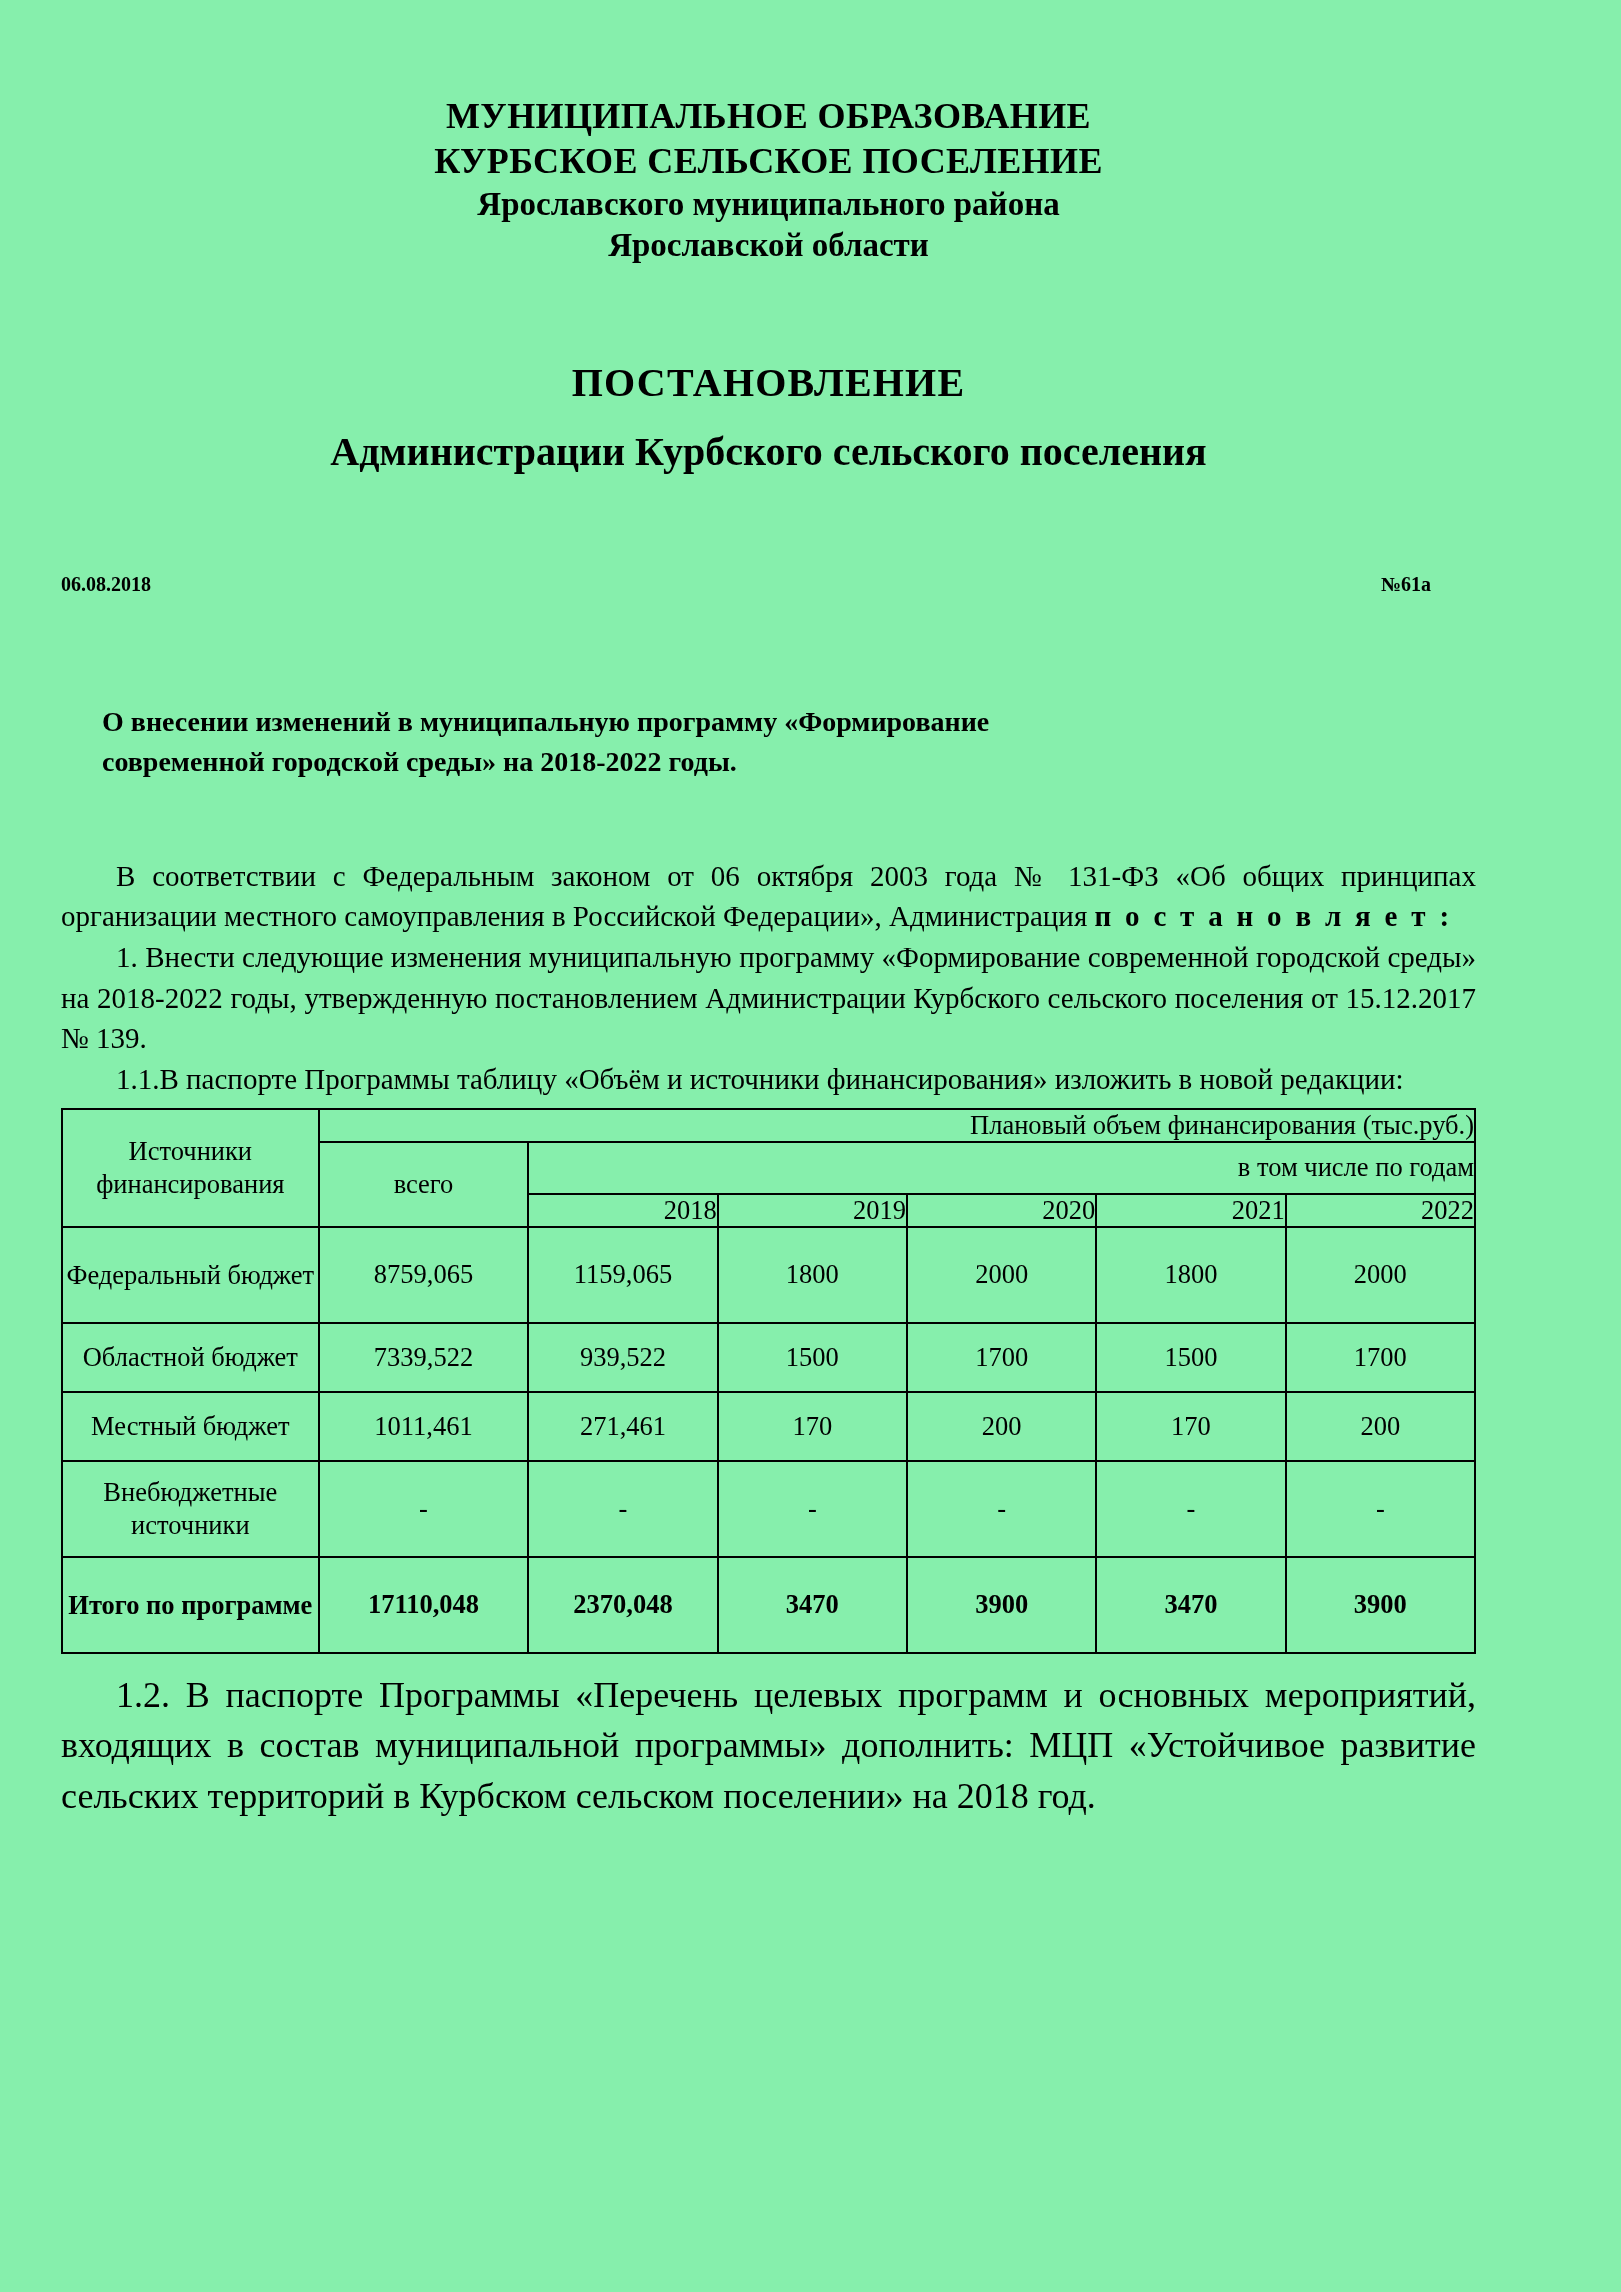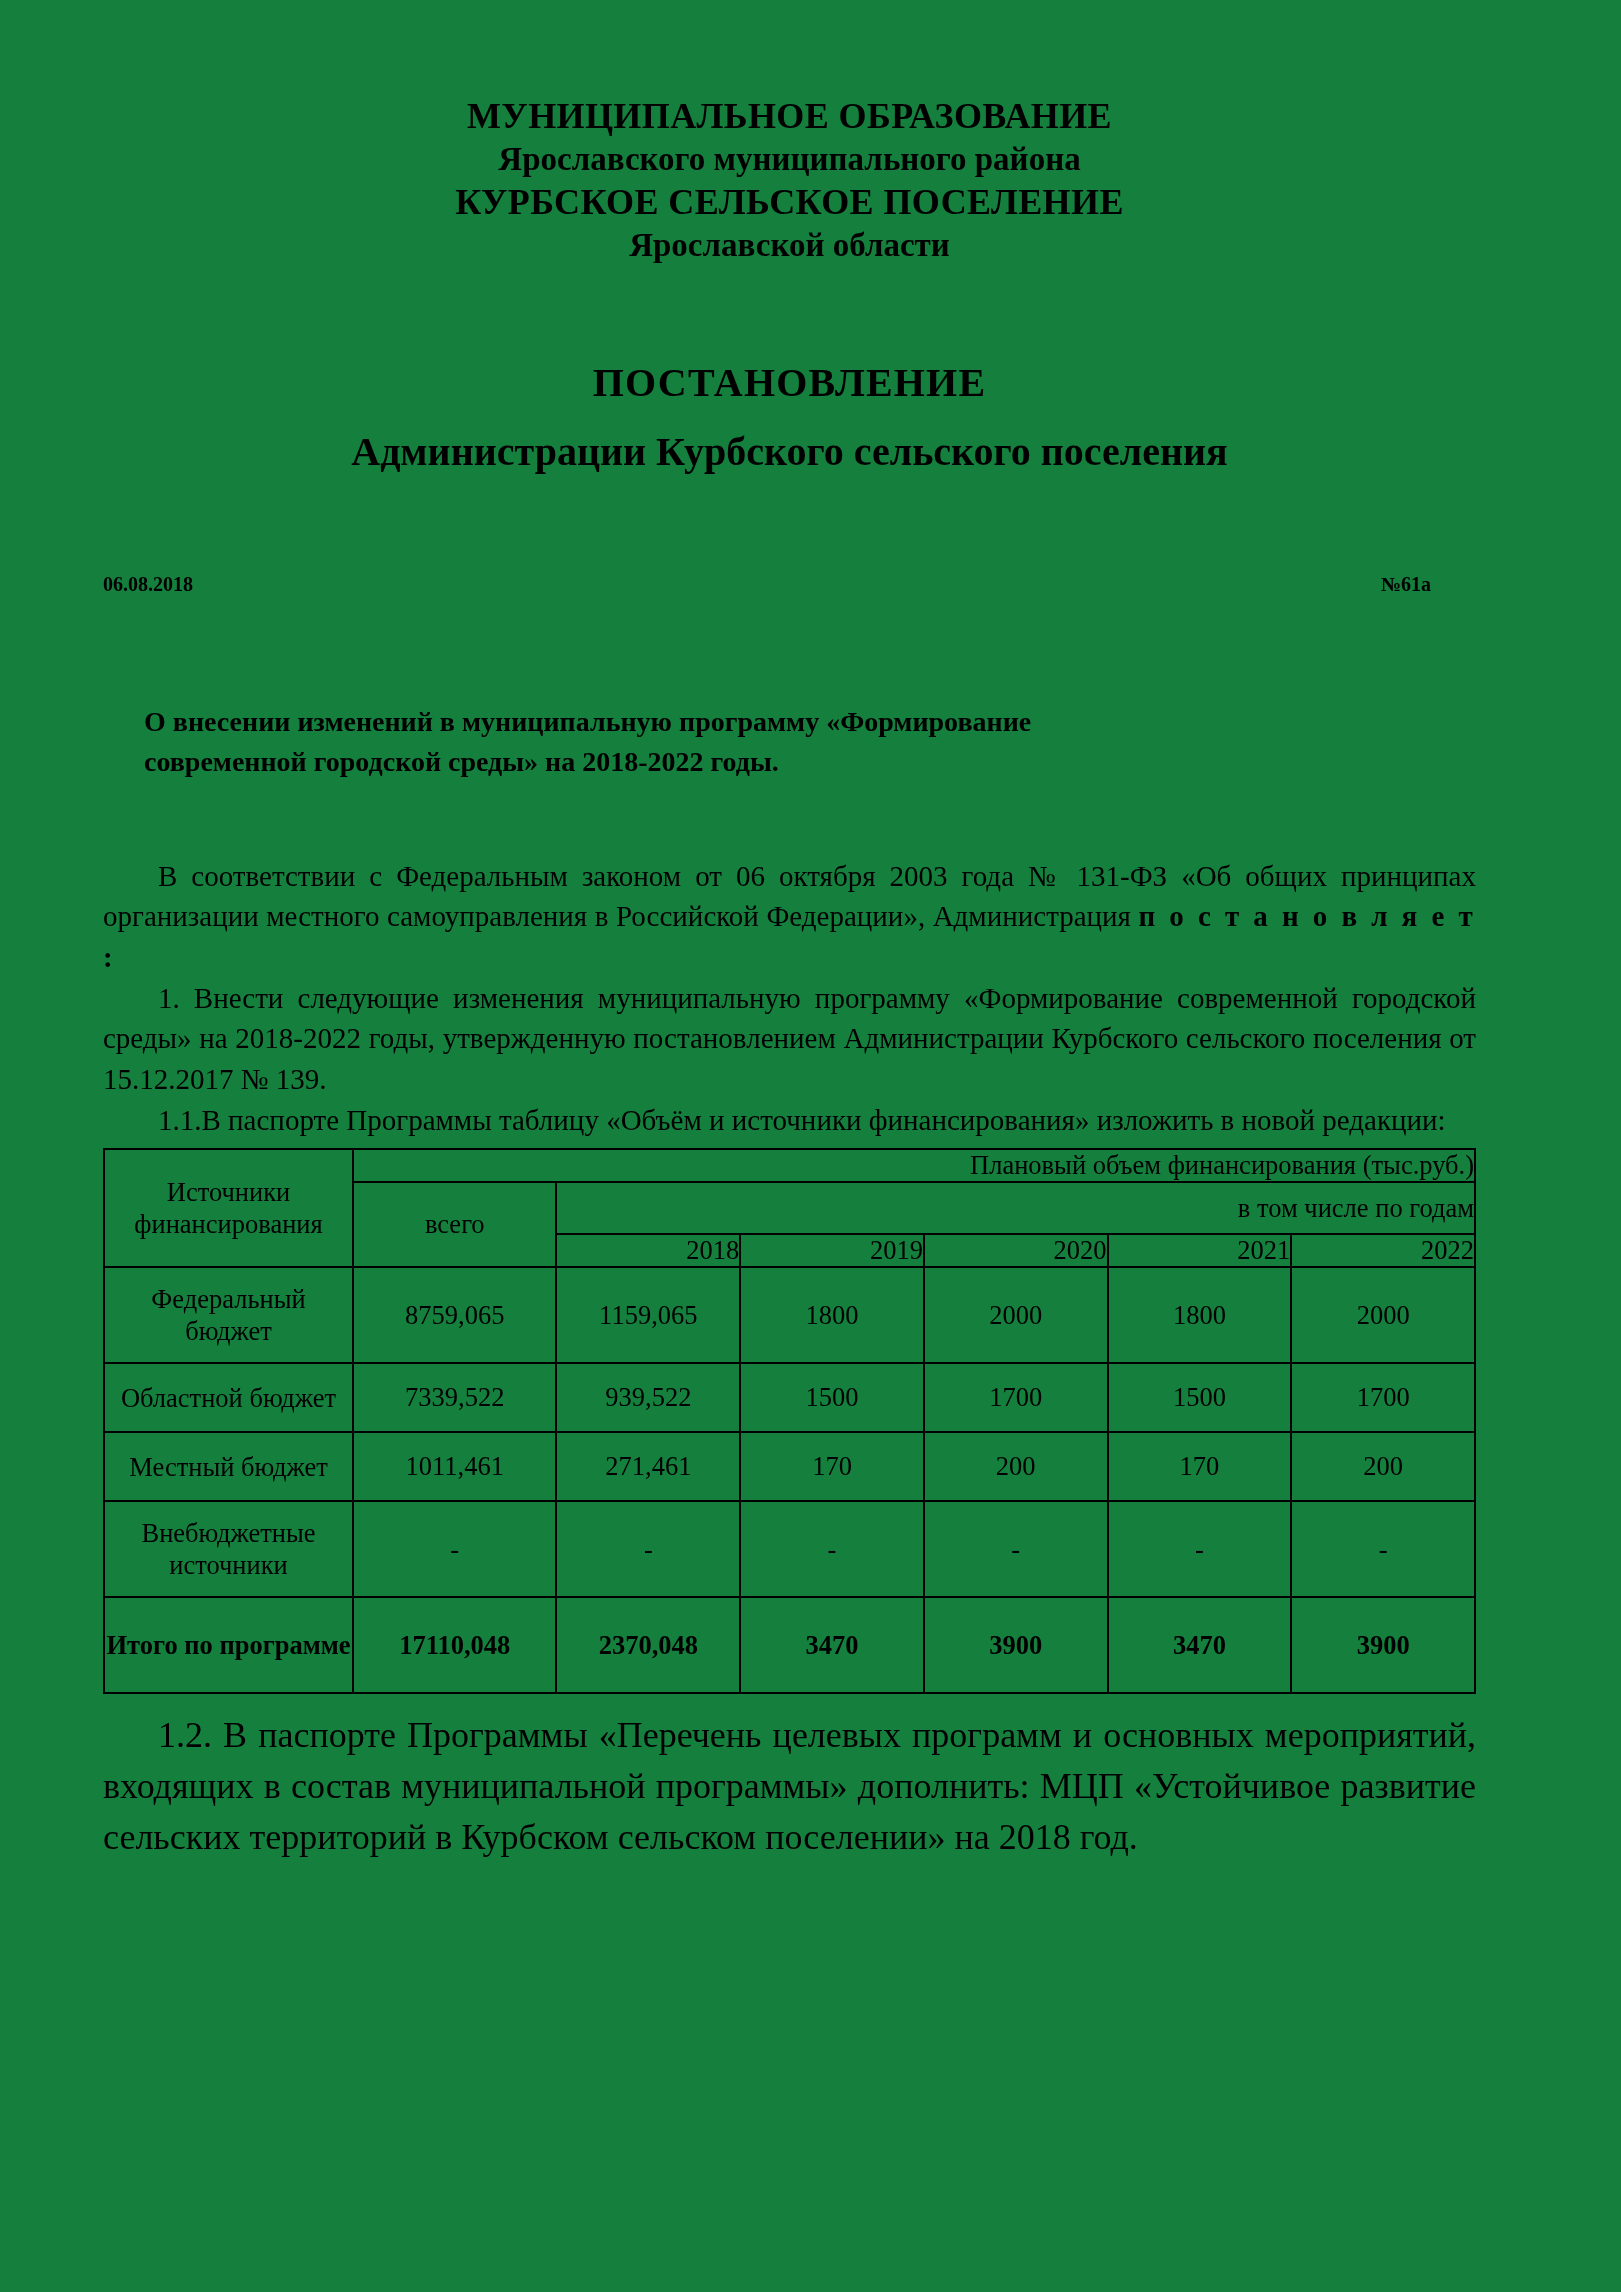"МУНИЦИПАЛЬНОЕ ОБРАЗОВАНИЕ" .page { background: #15803d -> #86efac; padding: 67px 145px 0 103px -> 67px 145px 0 61px }
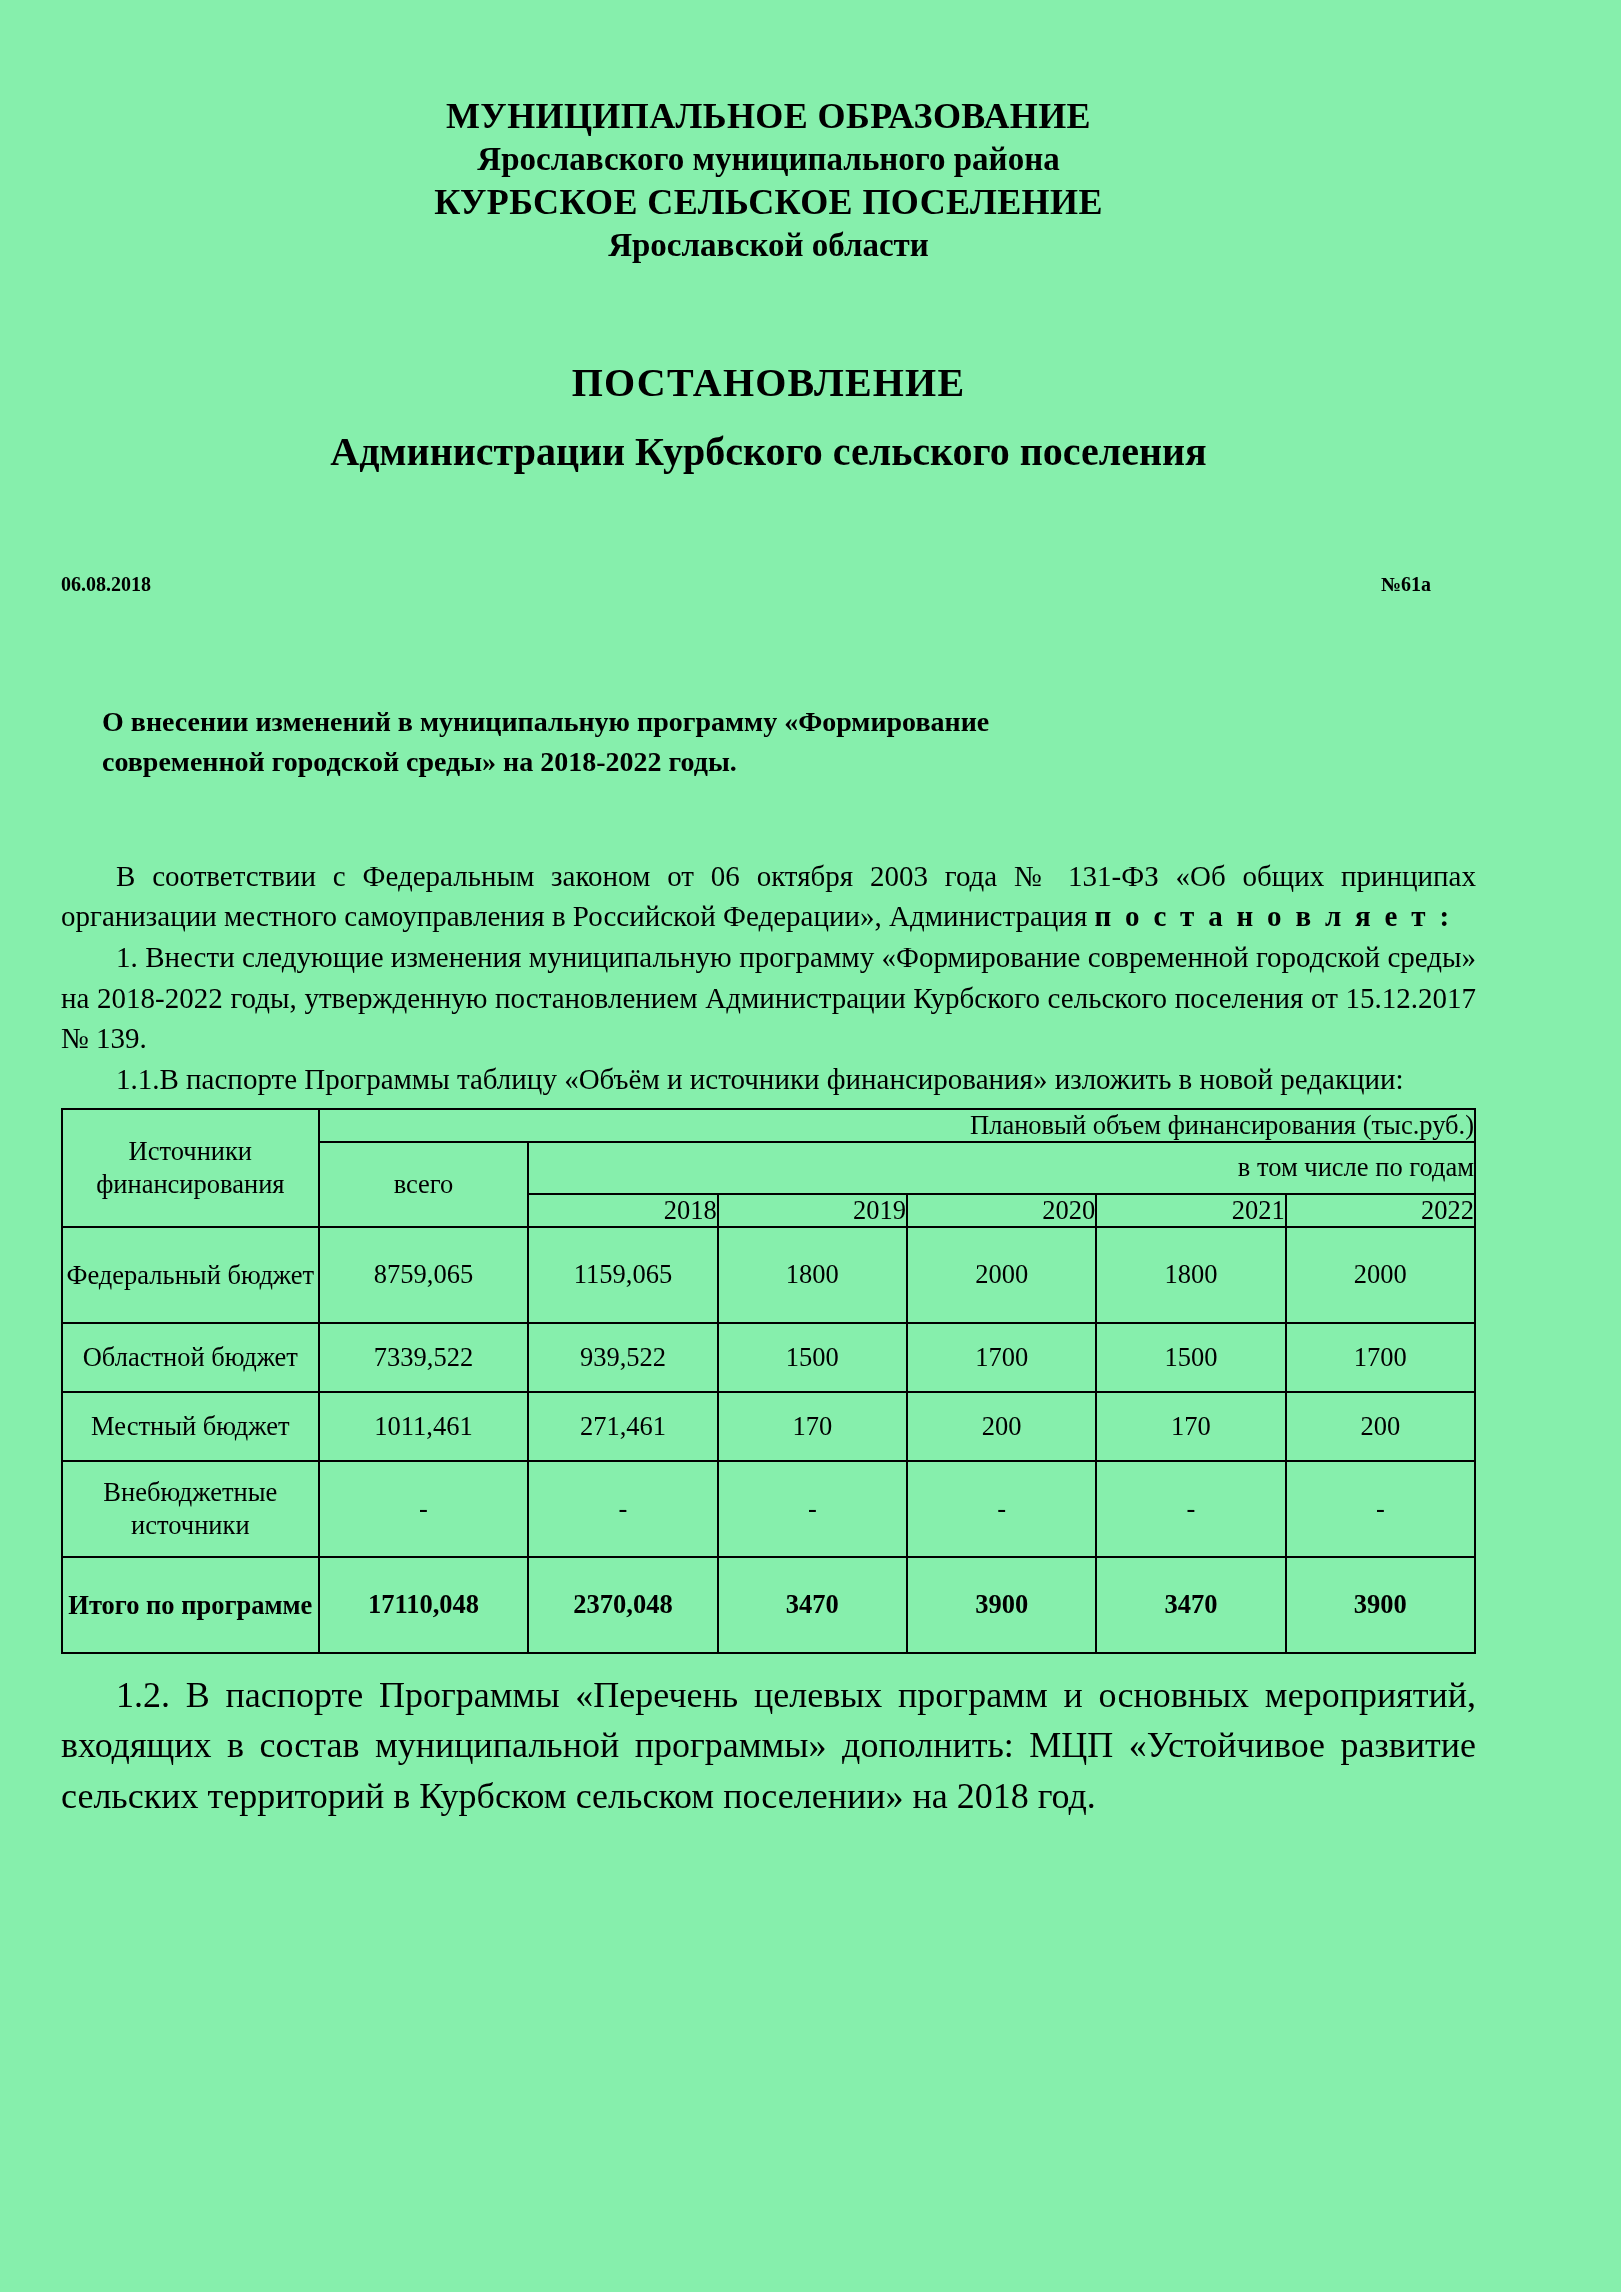"Ярославского муниципального района" div.line { order: before "КУРБСКОЕ СЕЛЬСКОЕ ПОСЕЛЕНИЕ" -> after "КУРБСКОЕ СЕЛЬСКОЕ ПОСЕЛЕНИЕ" }
